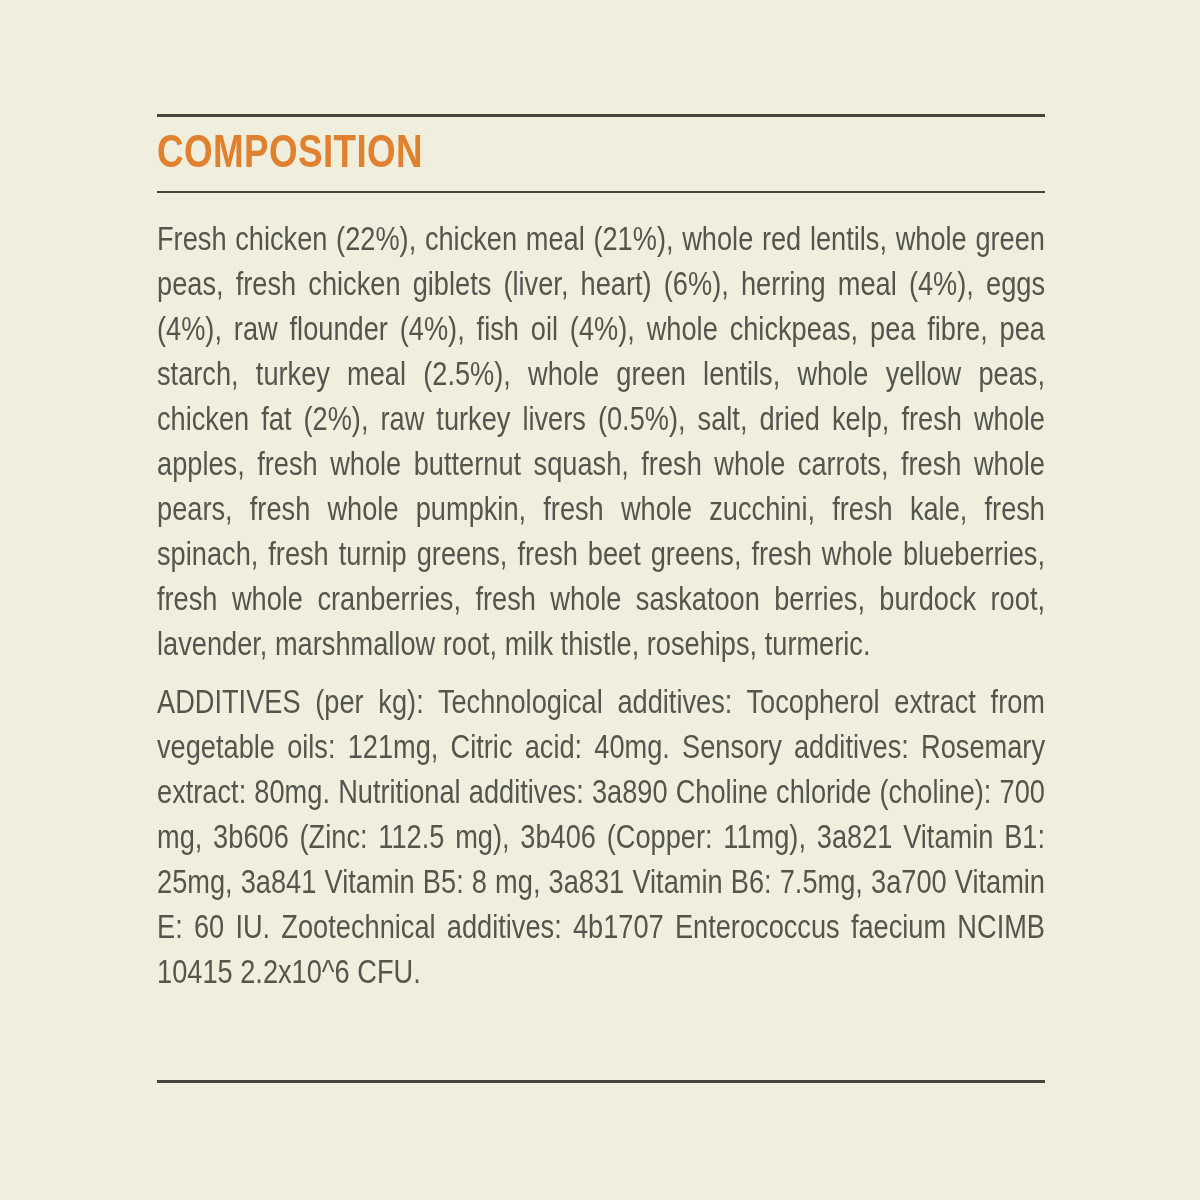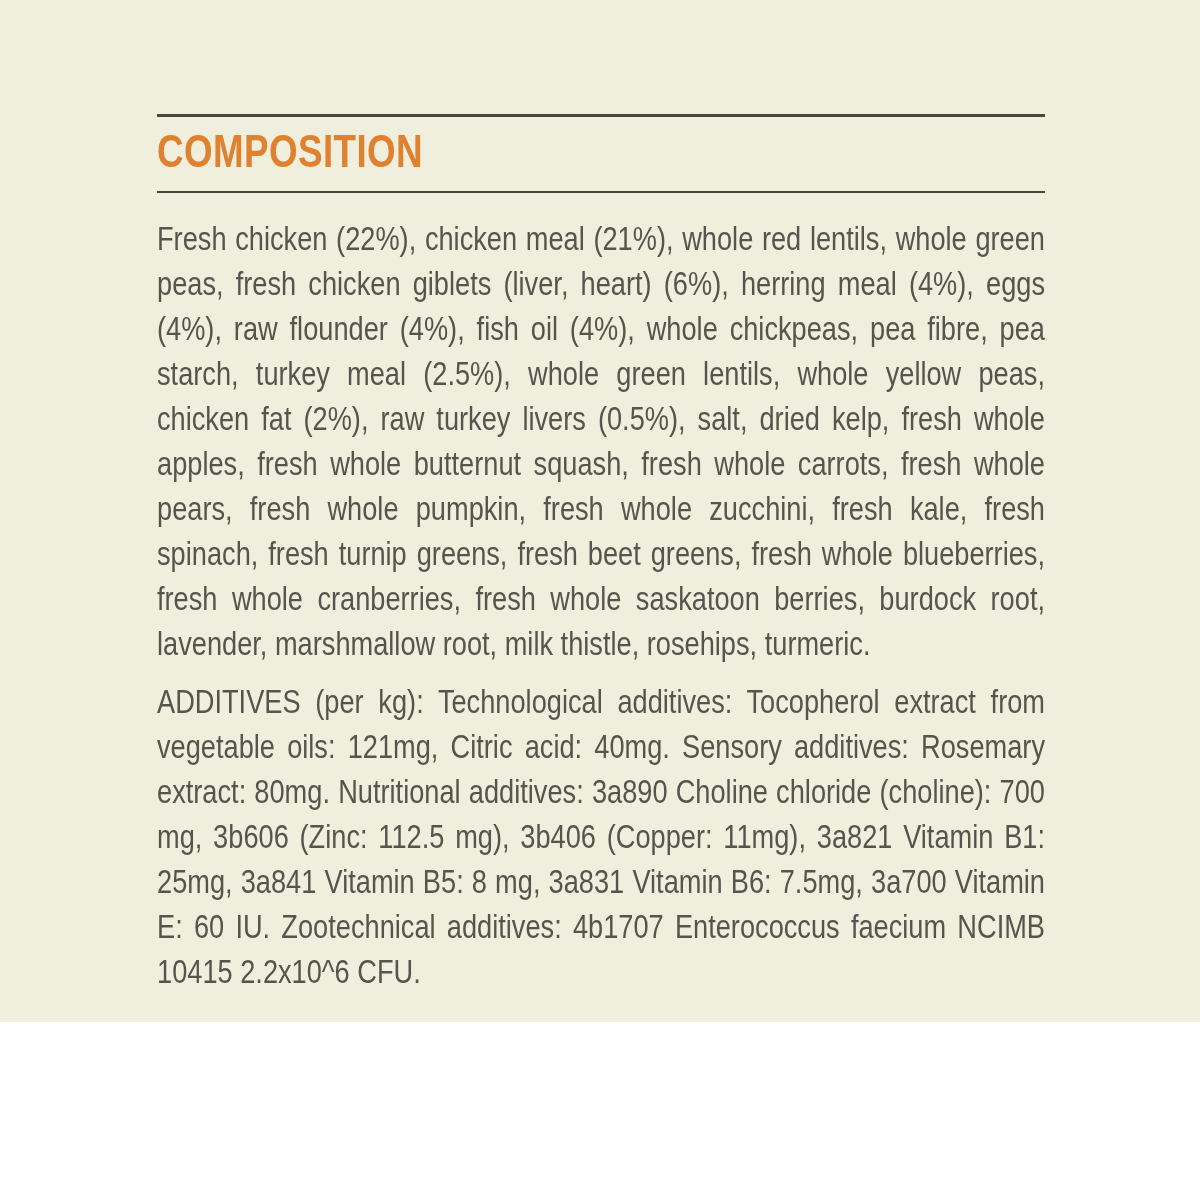"COMPOSITION" .page { height: 1022px -> 1200px }
